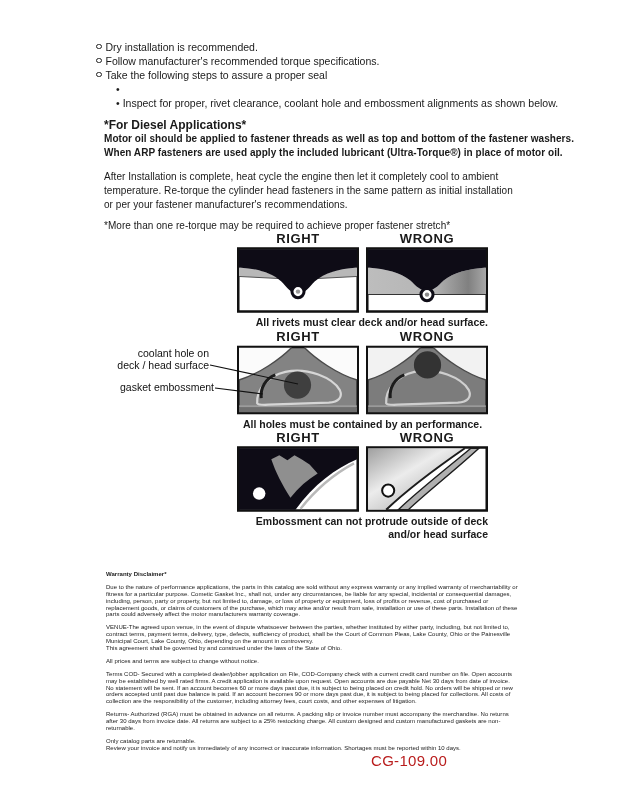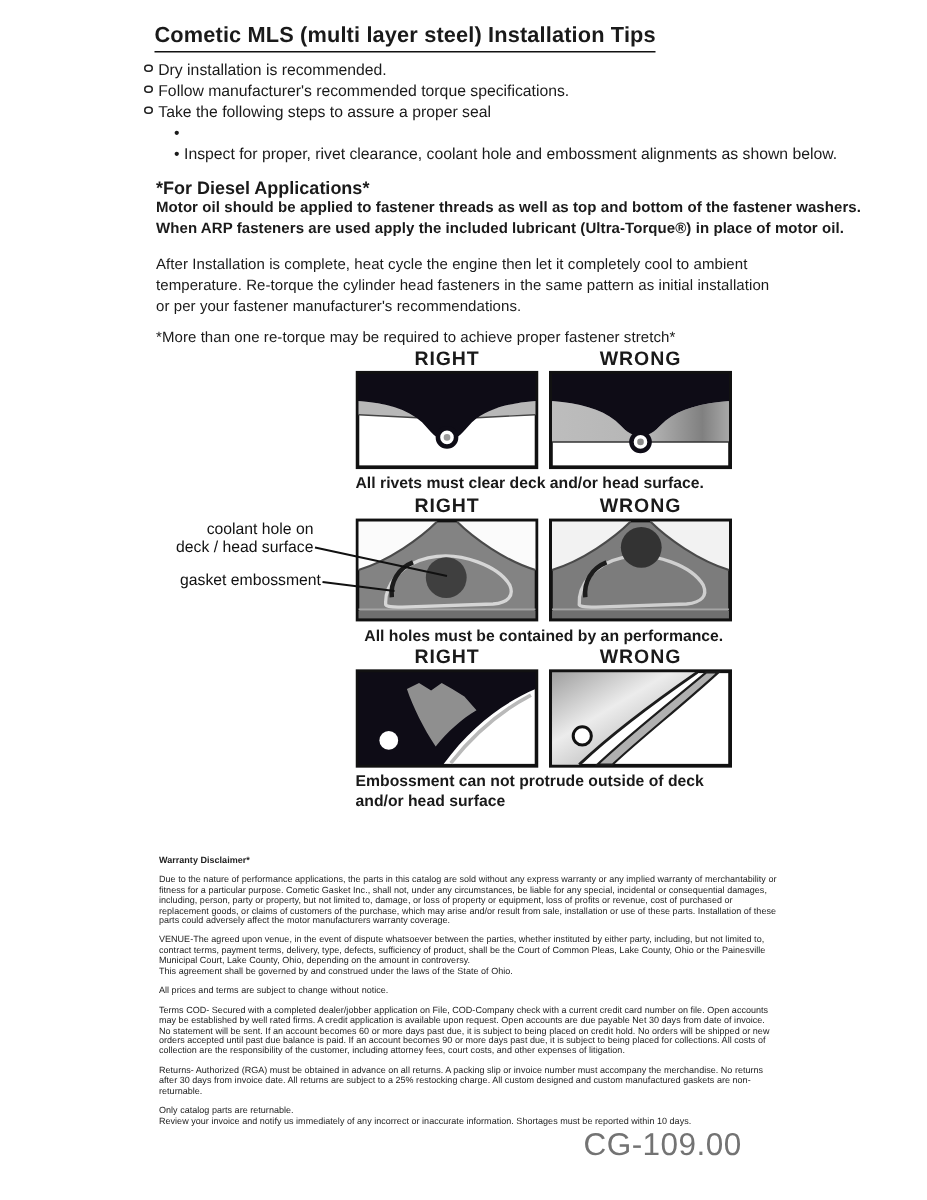"Cometic MLS (multi layer steel)" div.abs { html: <div>Cometic MLS (multi layer steel) Installation Tips</div> -> none }
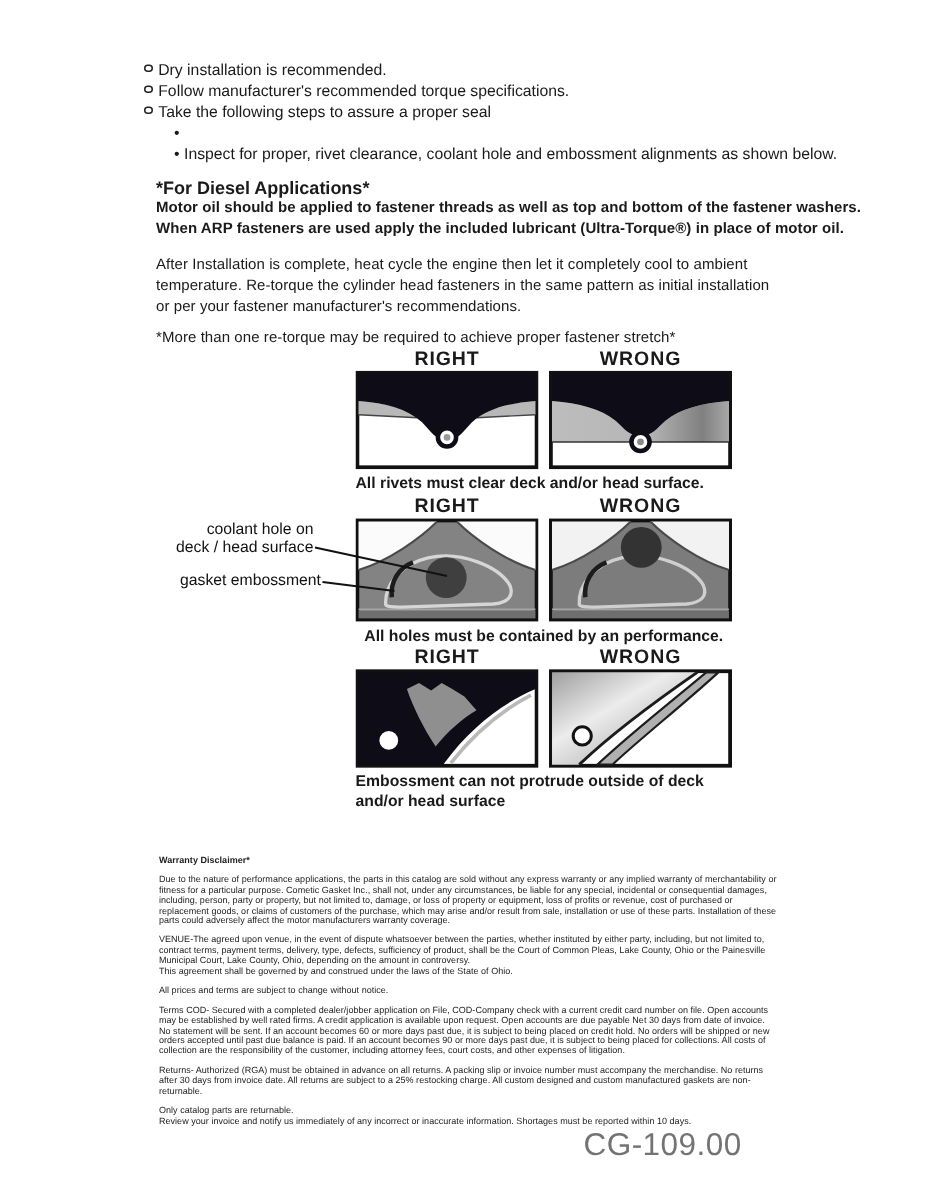"All rivets must clear deck" .dcaption { text-align: none -> right }
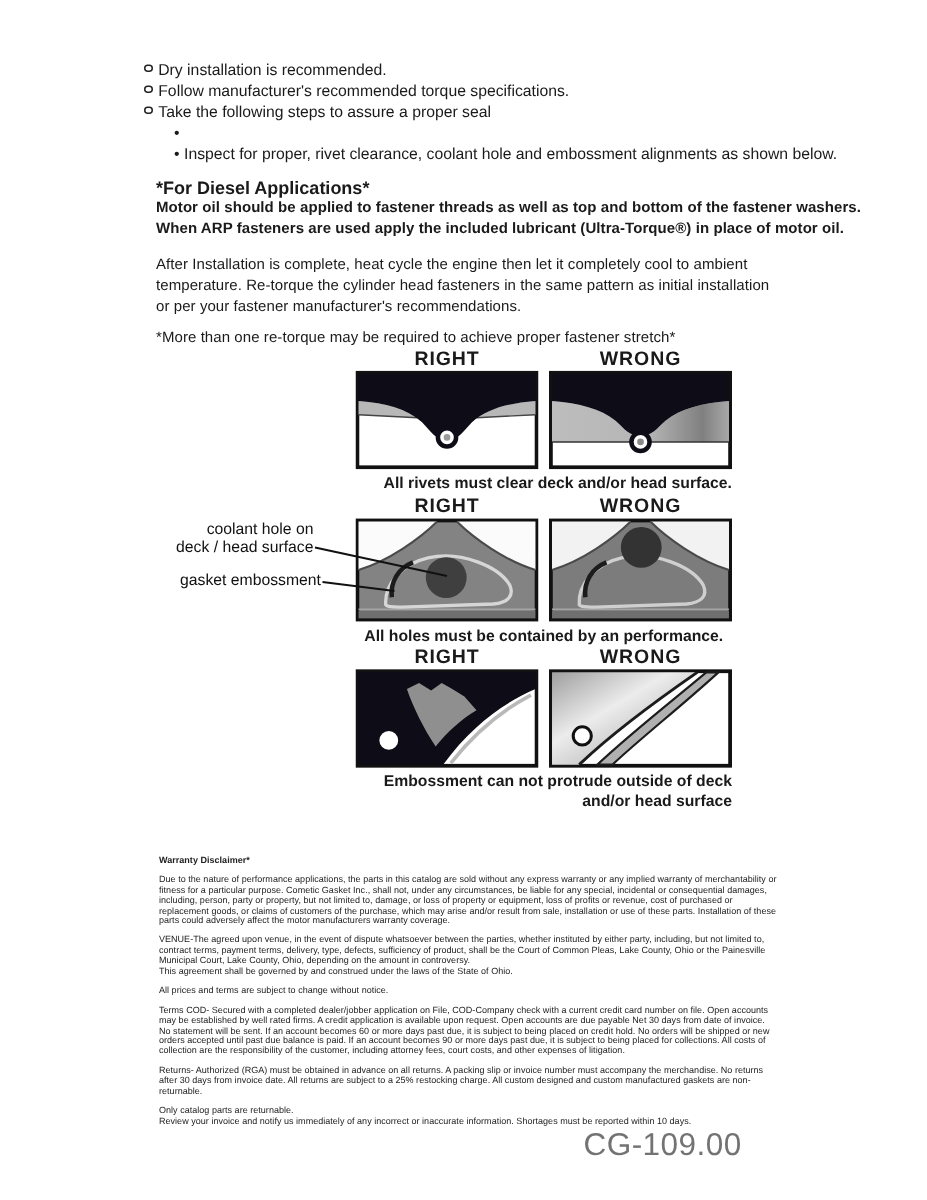"CG-109.00" .pagecode { color: #737373 -> #b91c1c; font-size: 21px -> 15px; left: 389px -> 371px }
